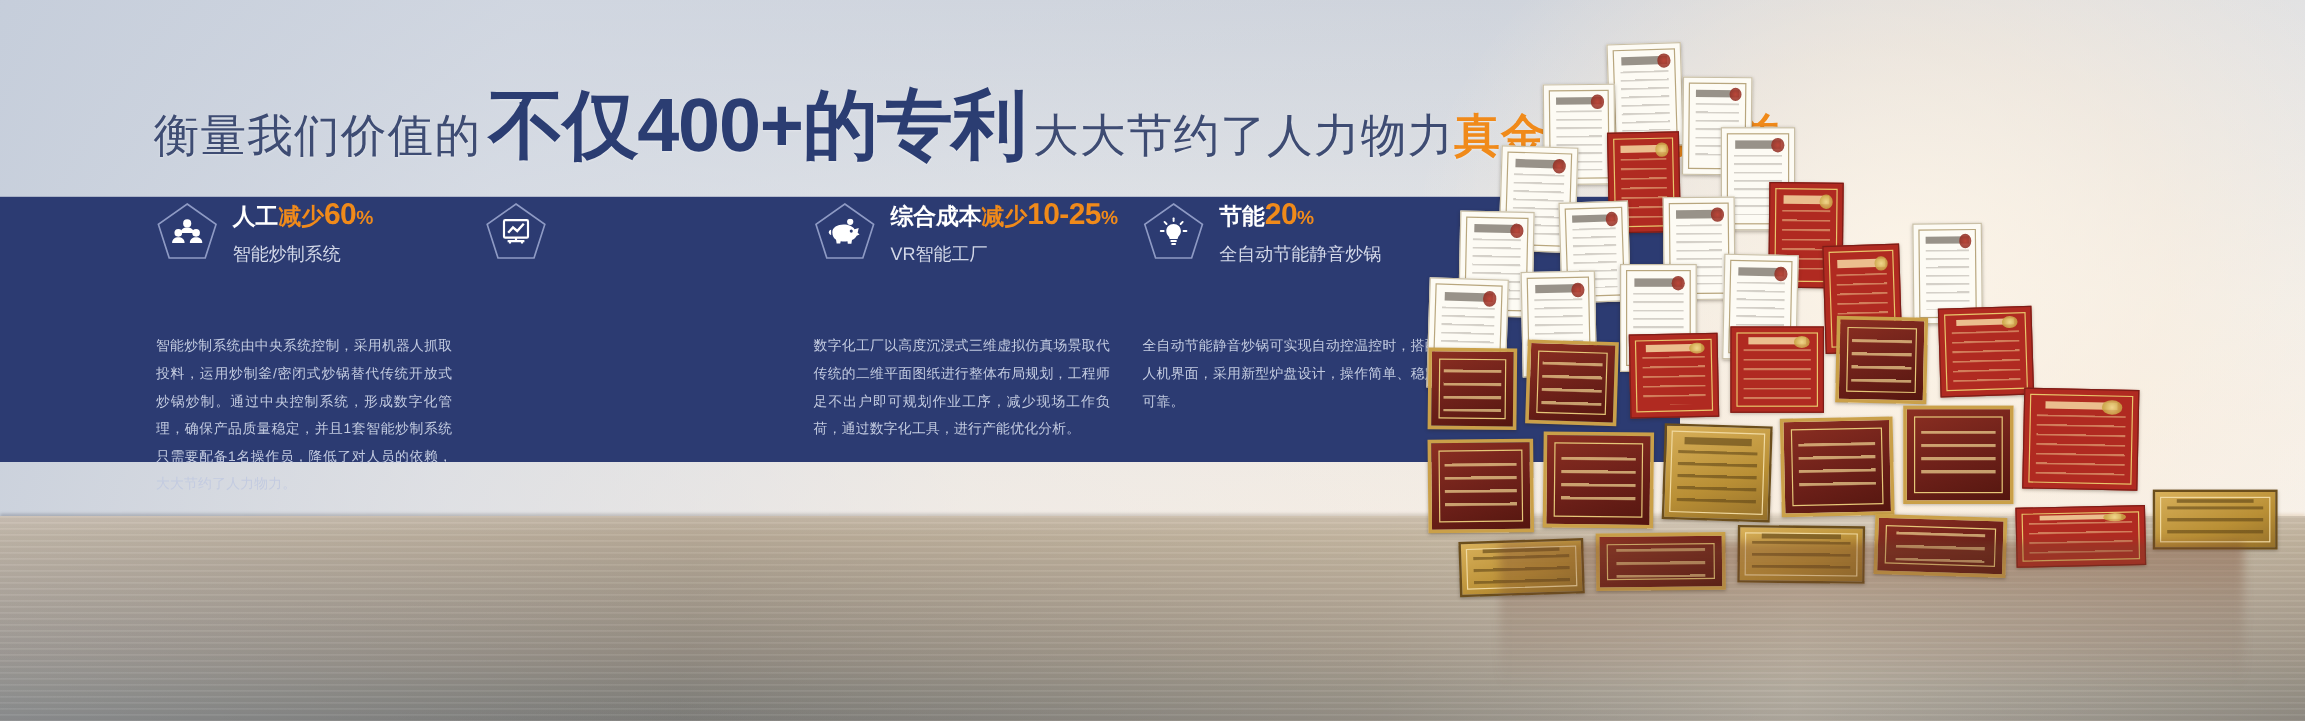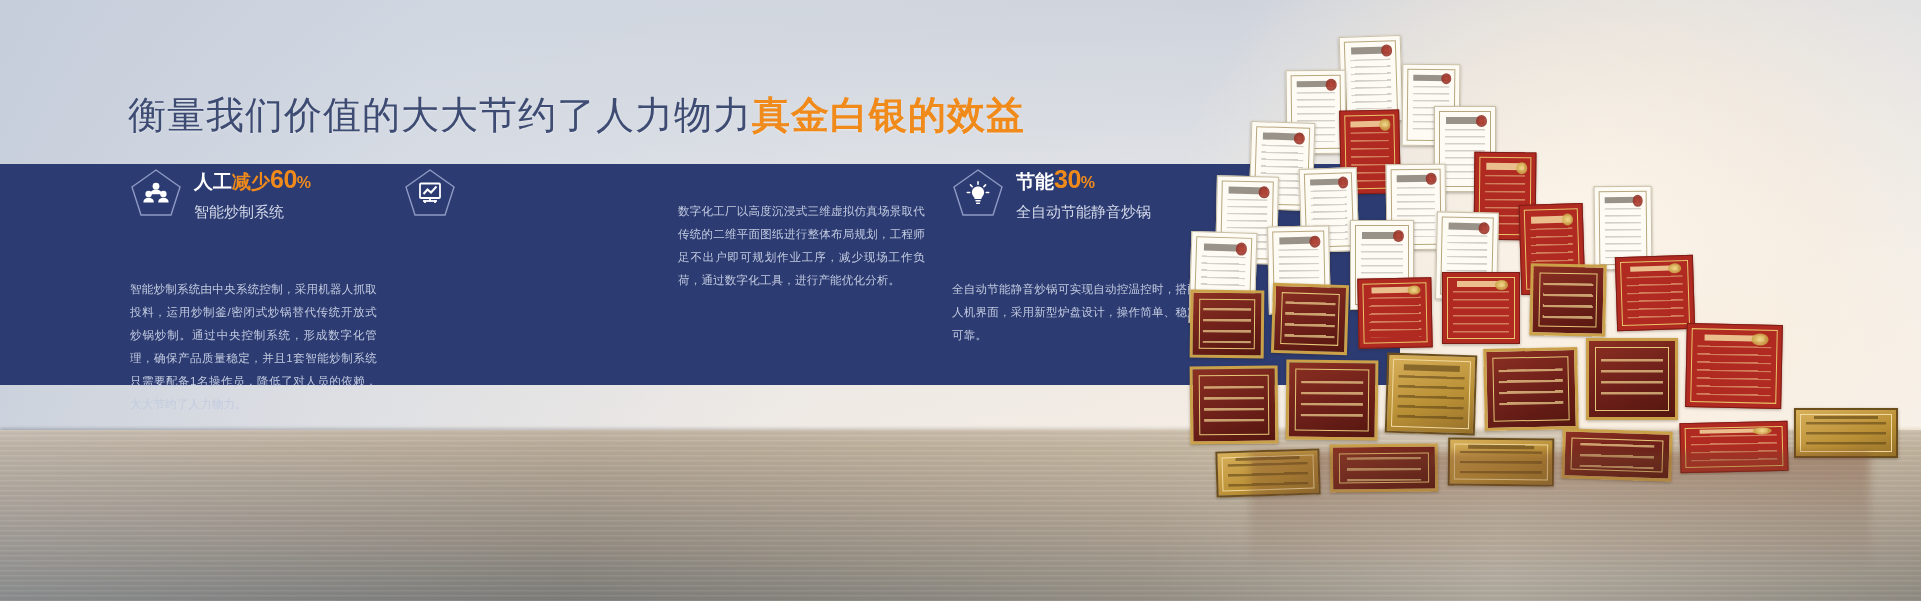"衡量我们价值的" .headline { margin-top: 16px -> none }
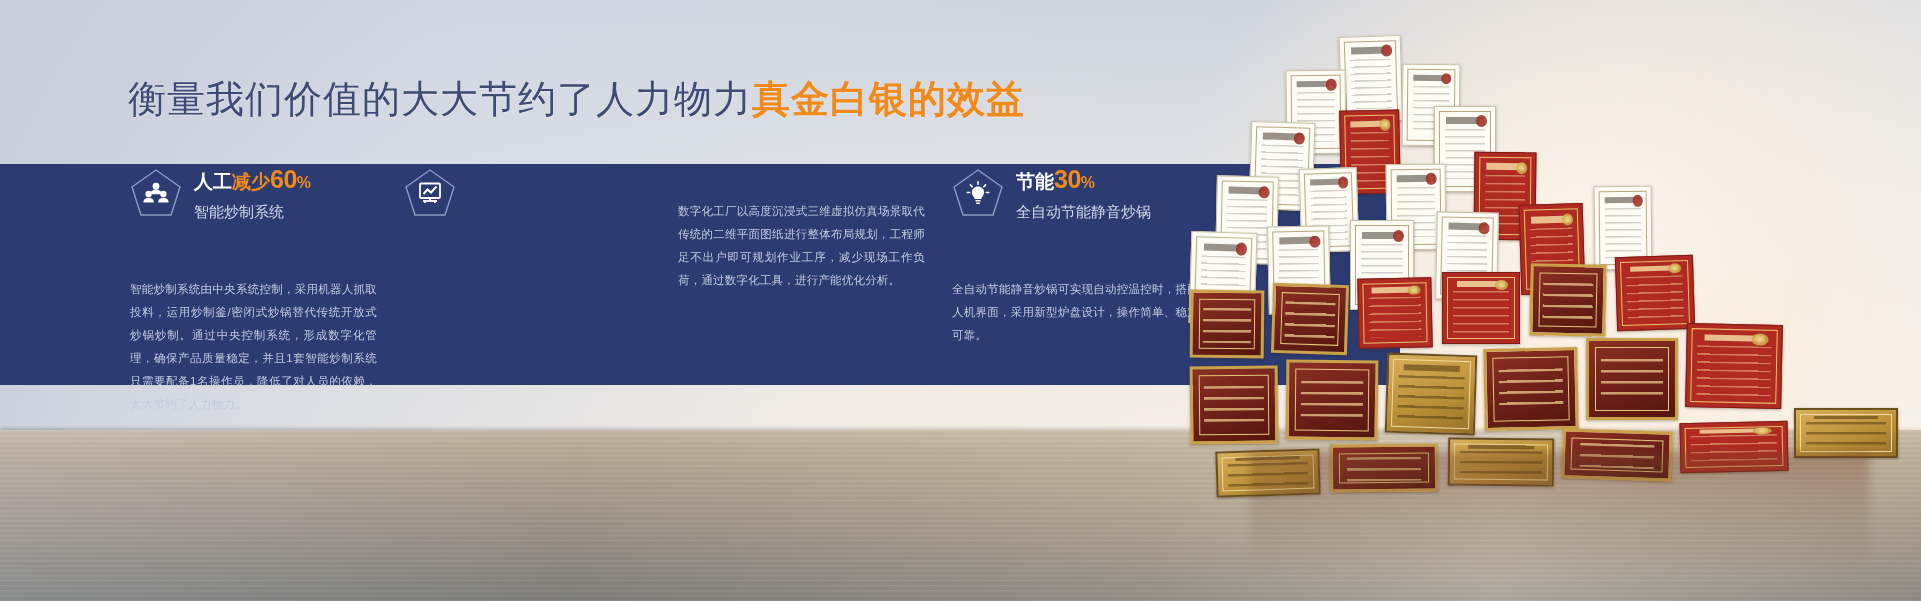"不仅400+的专利" span.hl-strong { html: none -> <span>不仅400+的专利</span> }
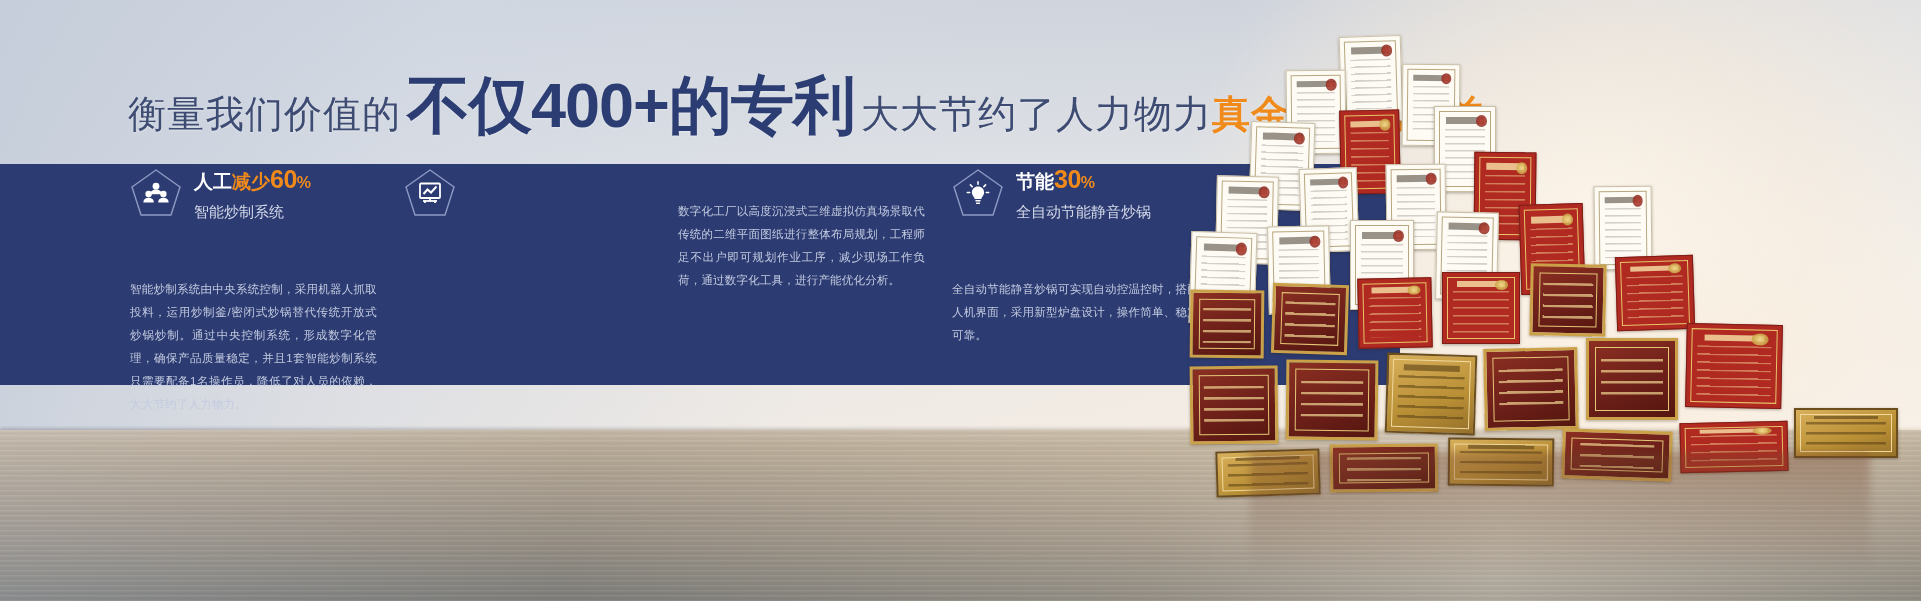"综合成本减少10-25%" div.feat-head { html: none -> <div> <div> <svg> <polygon></polygon> </svg> <span> <svg> <circle></circle> <path></path> <circle></circle> <path></path> </svg> </span> </div> <div> <div><span>综合成本</span><span>减少</span><span>10-25</span><span>%</span></div> <div>VR智能工厂</div> </div> </div> }
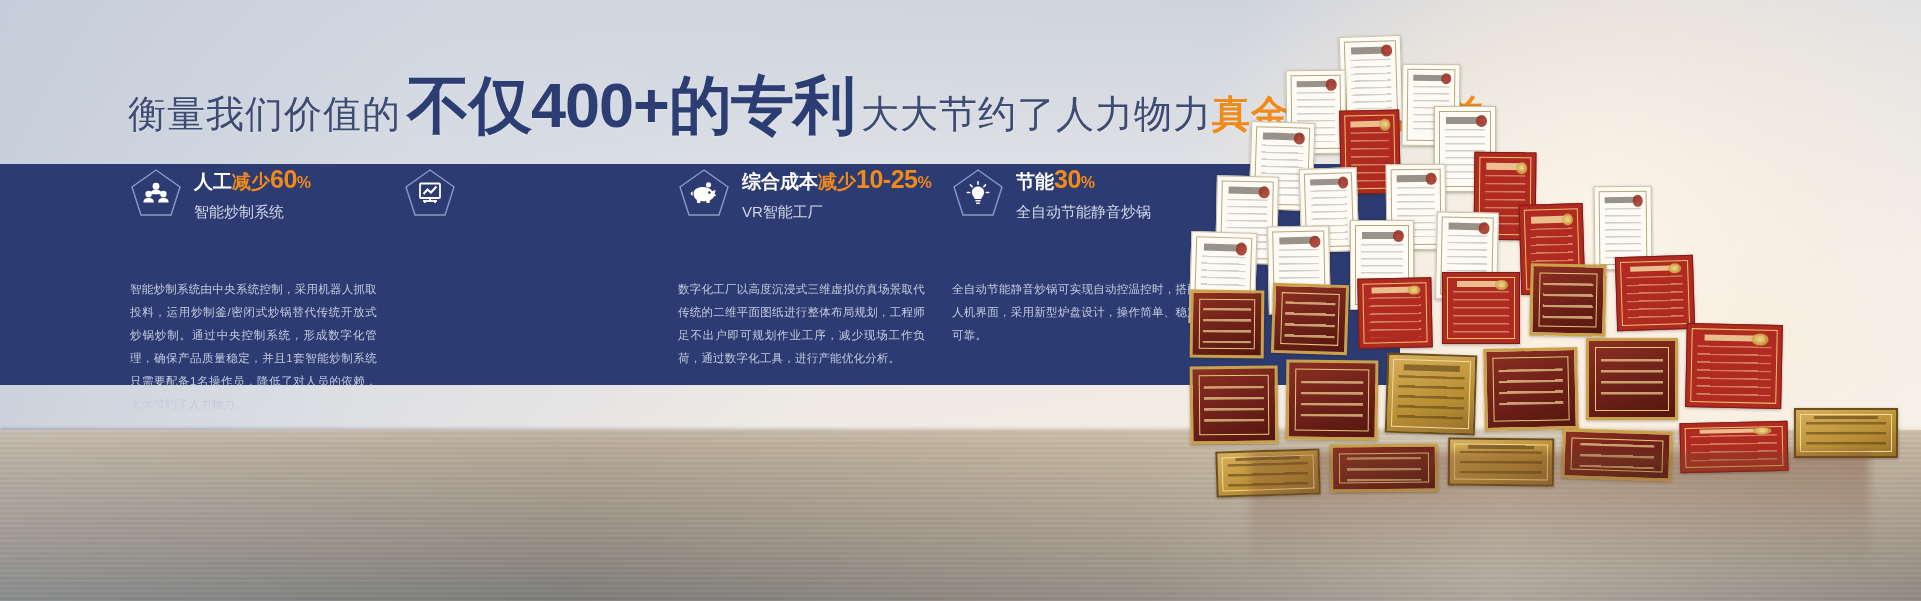"30" span.num { text: 30 -> 20 }
